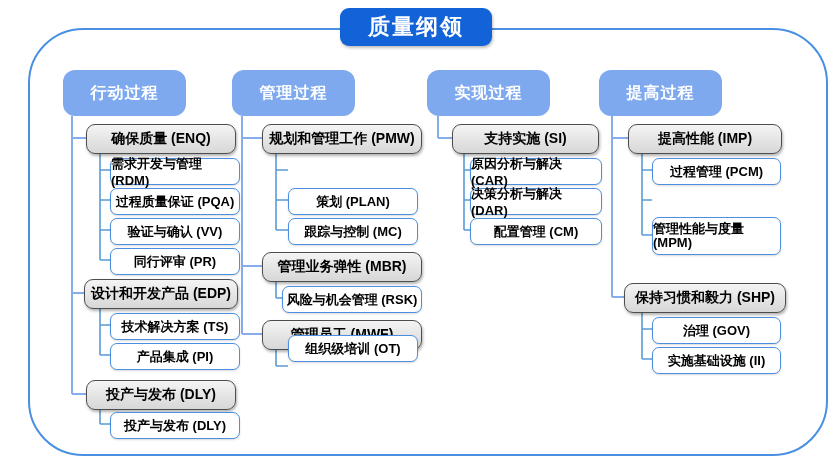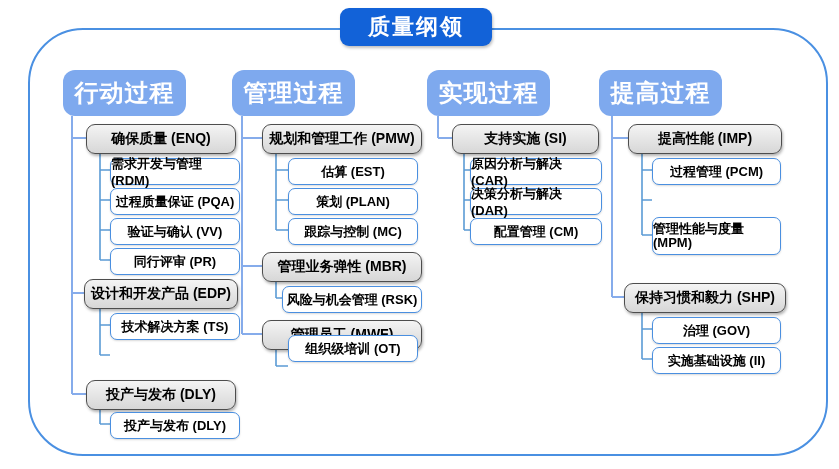"行动过程" .hdr { font-size: 24px -> 16px }
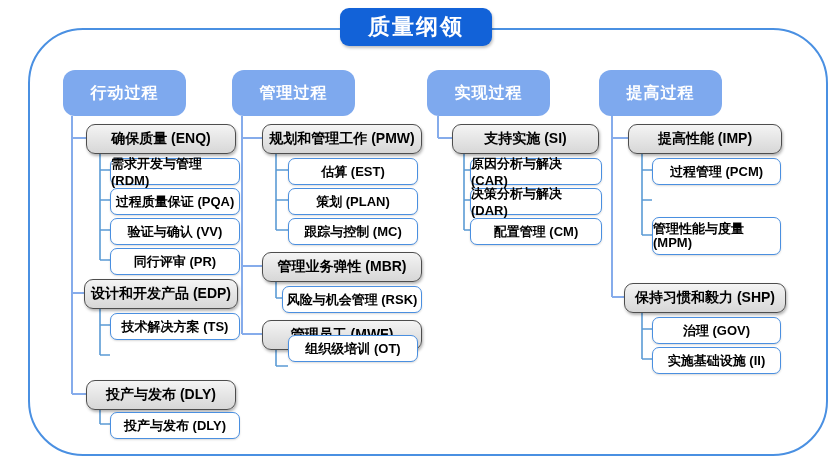"估算 (EST)" div.itm { html: <div>估算 (EST)</div> -> none }
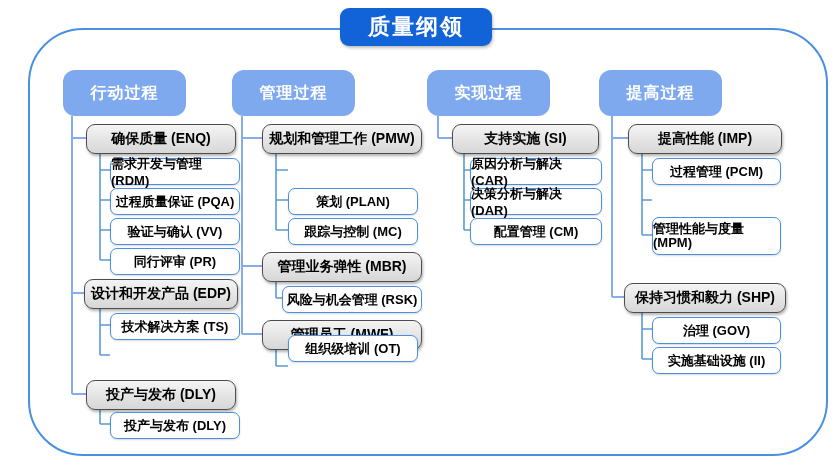"产品集成 (PI)" div.itm { html: none -> <div>产品集成 (PI)</div> }
